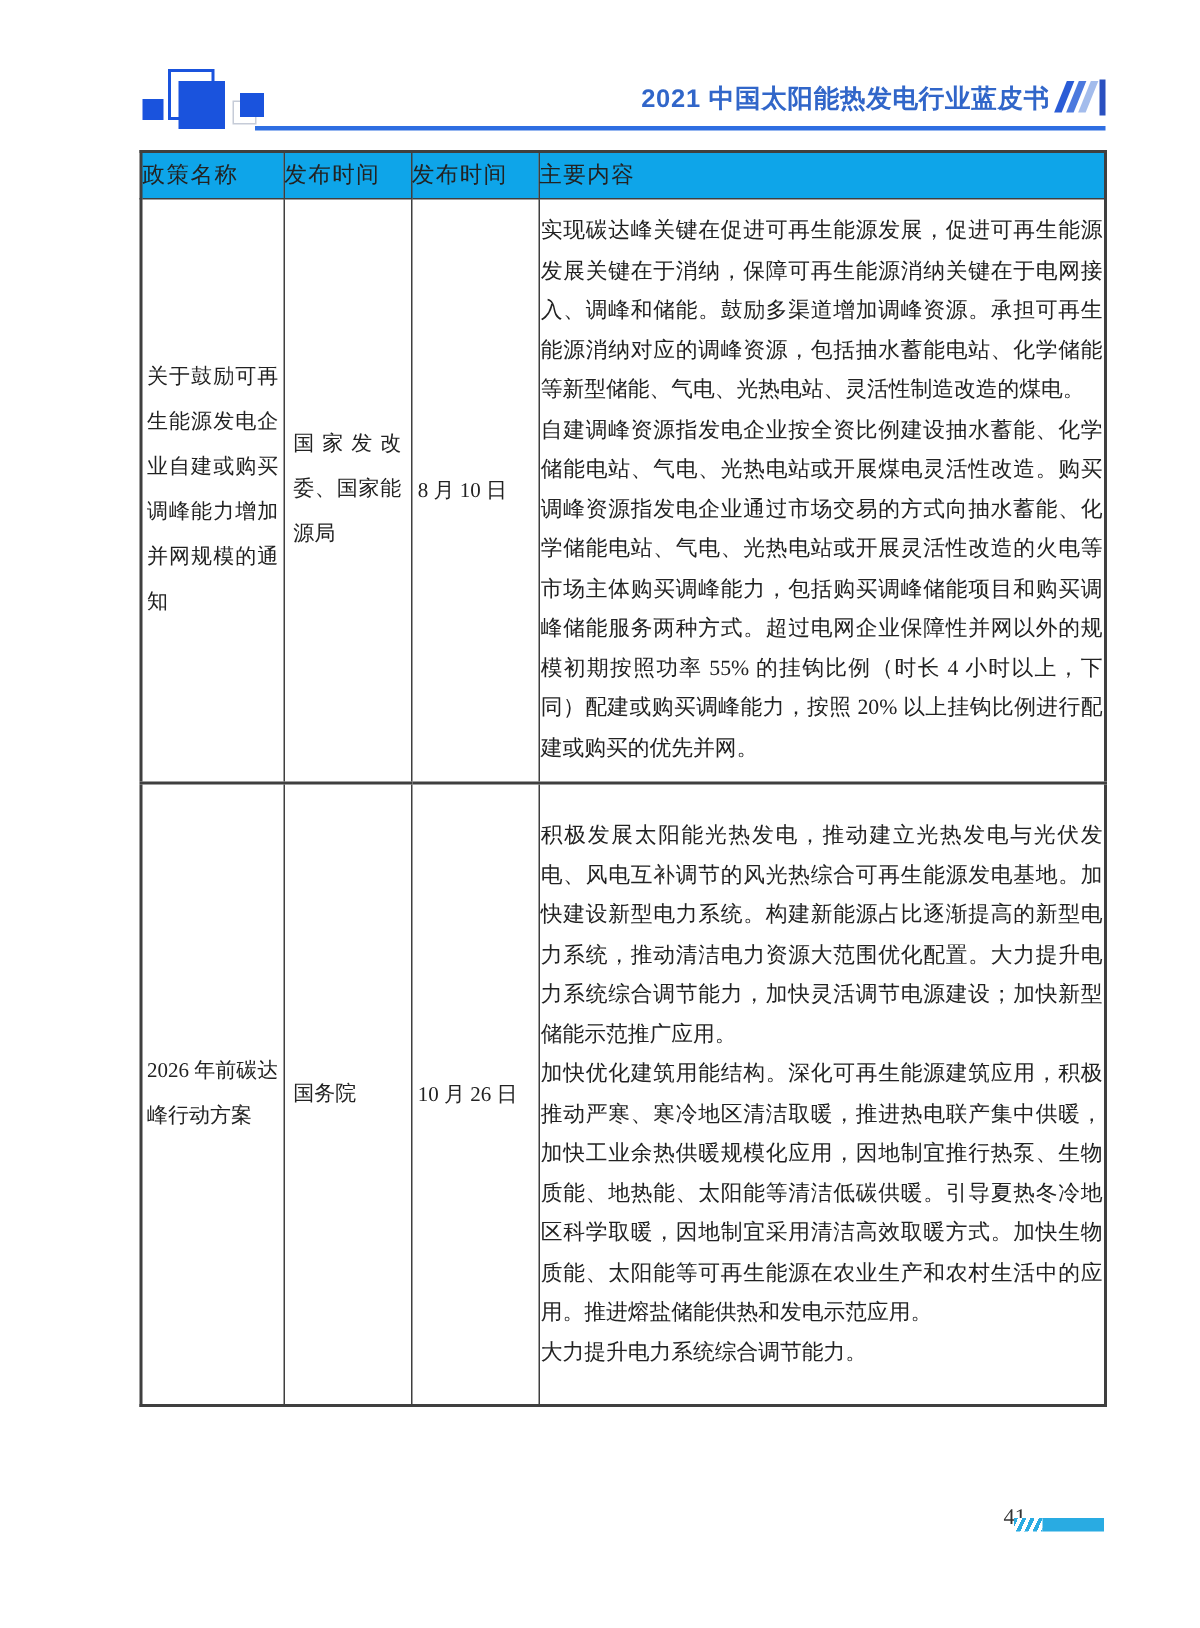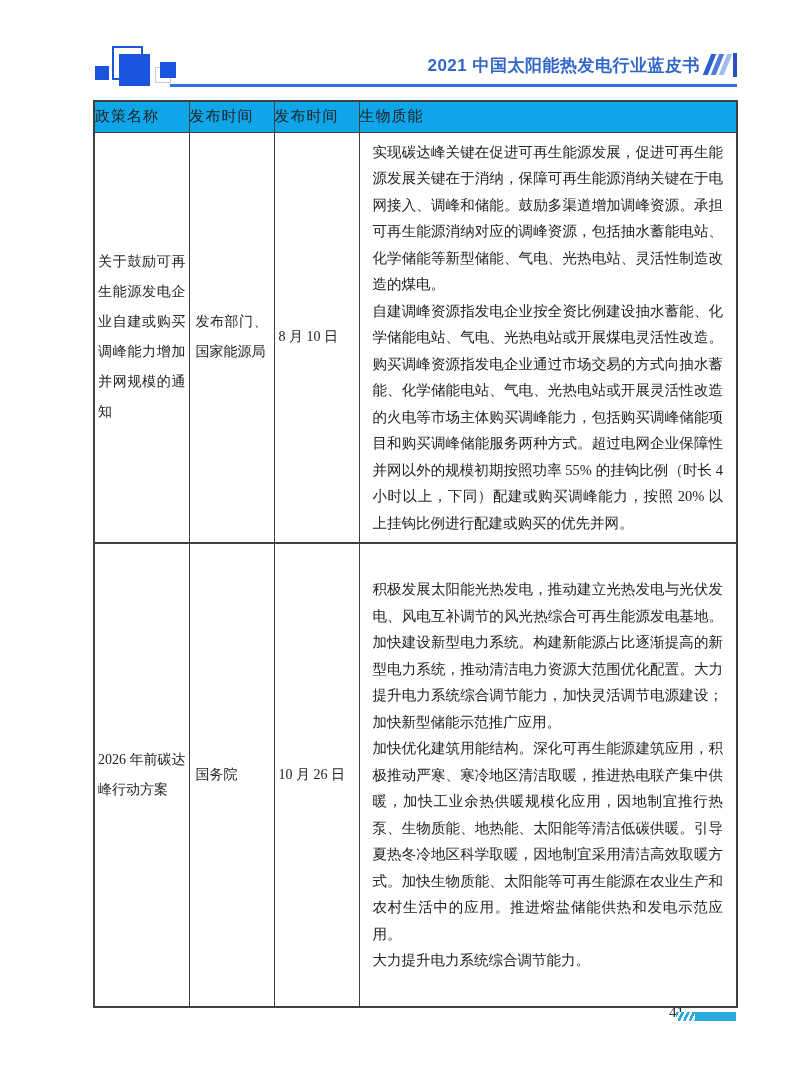"生物质能" th { text: 生物质能 -> 主要内容 }
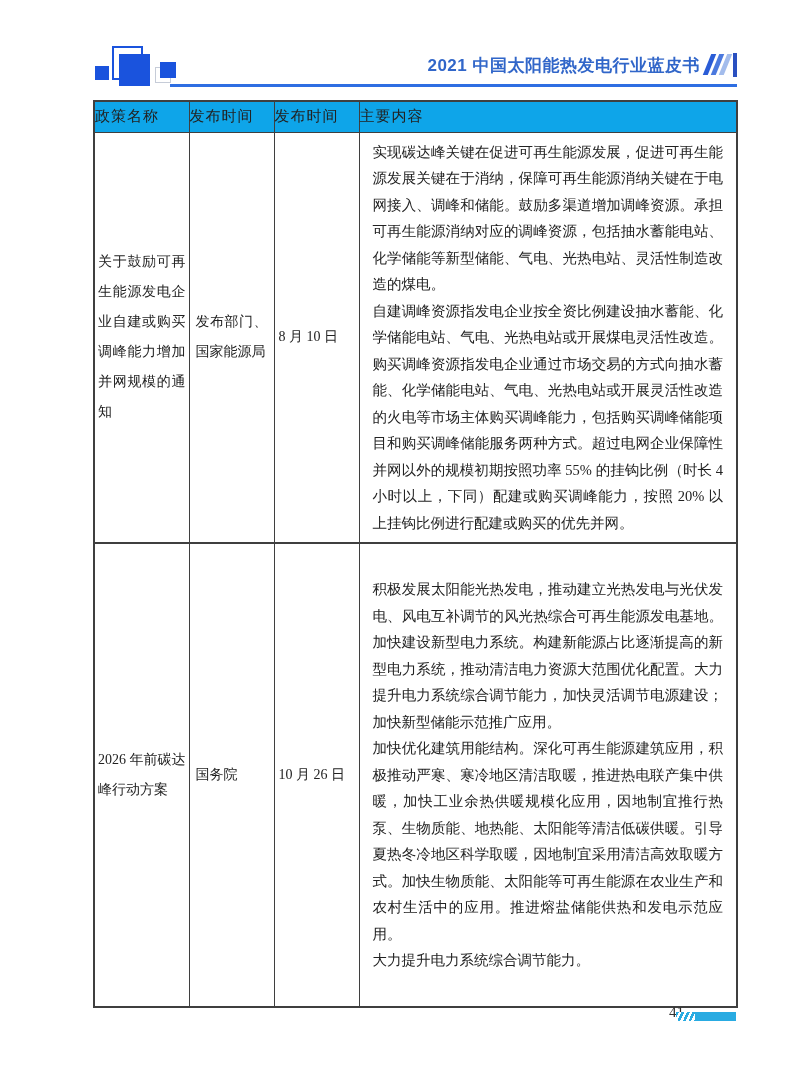"实现碳达峰关键在促进可再生能源发展，促进可再生能源发展关键在于消纳，保障可再生能" td.cell-content { padding: 6px 13px -> 6px 1px }
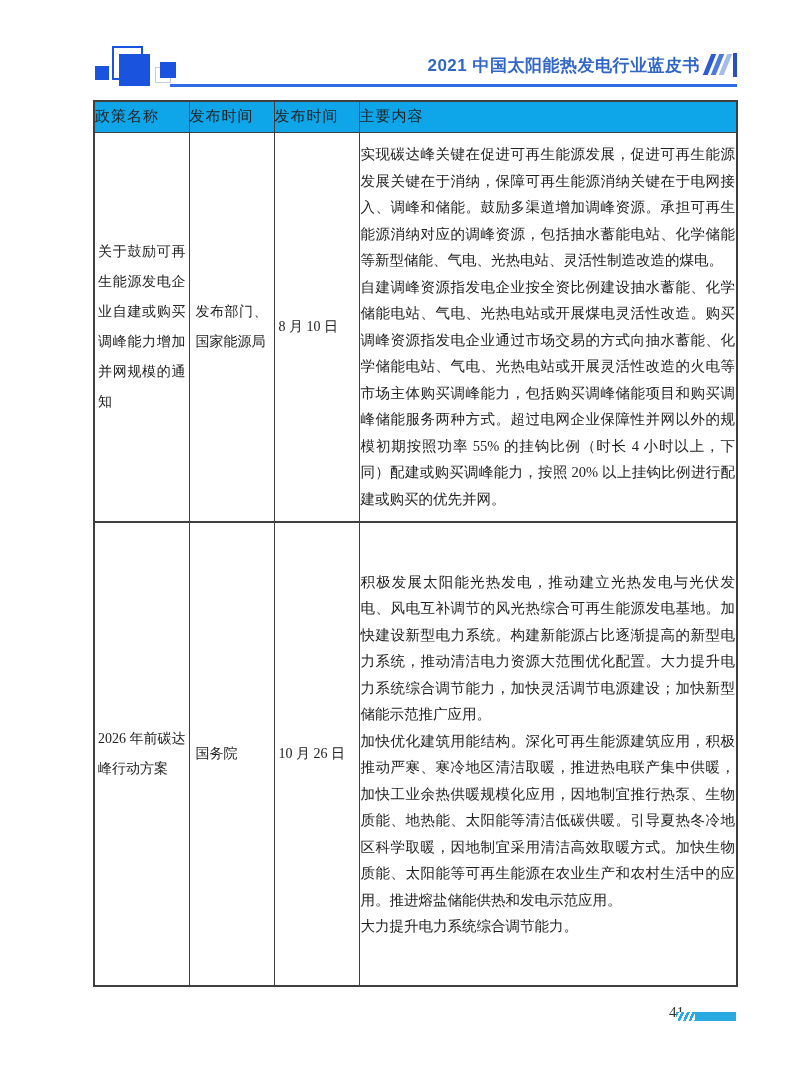"发布部门、国家能源局" td.cell-dept { text: 发布部门 -> 国家发改委 }
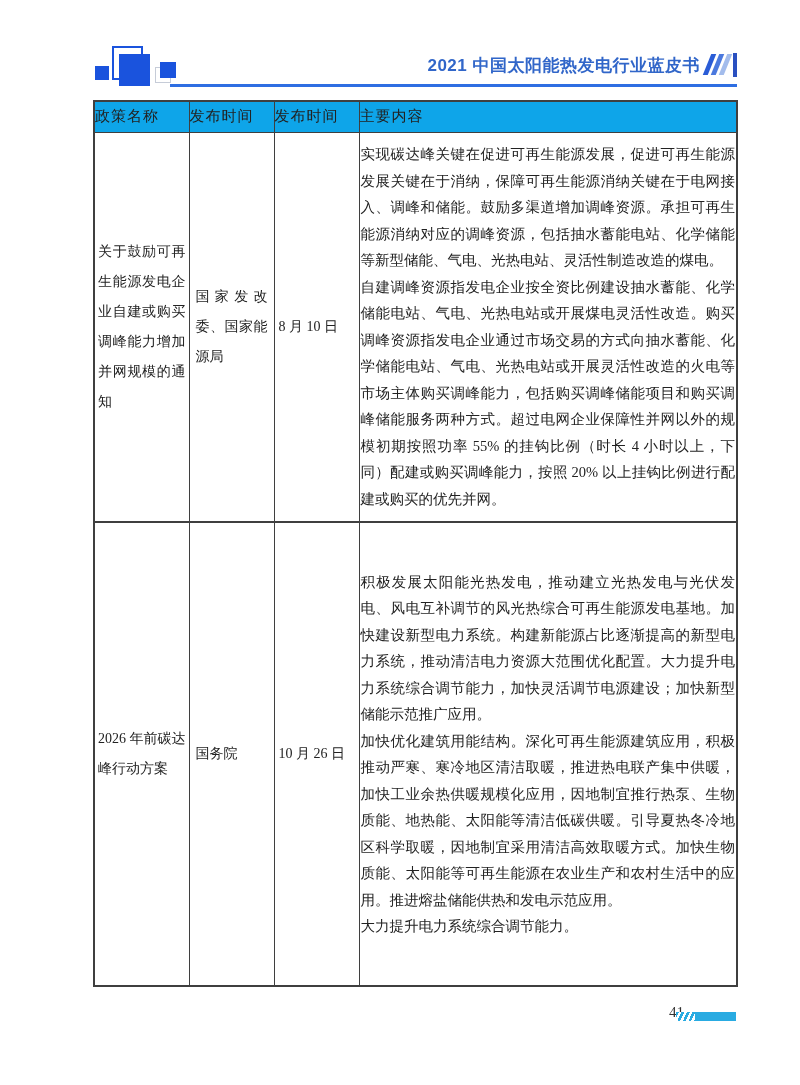"积极发展太阳能光热发电，推动建立光热发电与光伏发电、风电互补调节的风光热综合可再" tbody tr.row-2 td { height: 464px -> 415px }
